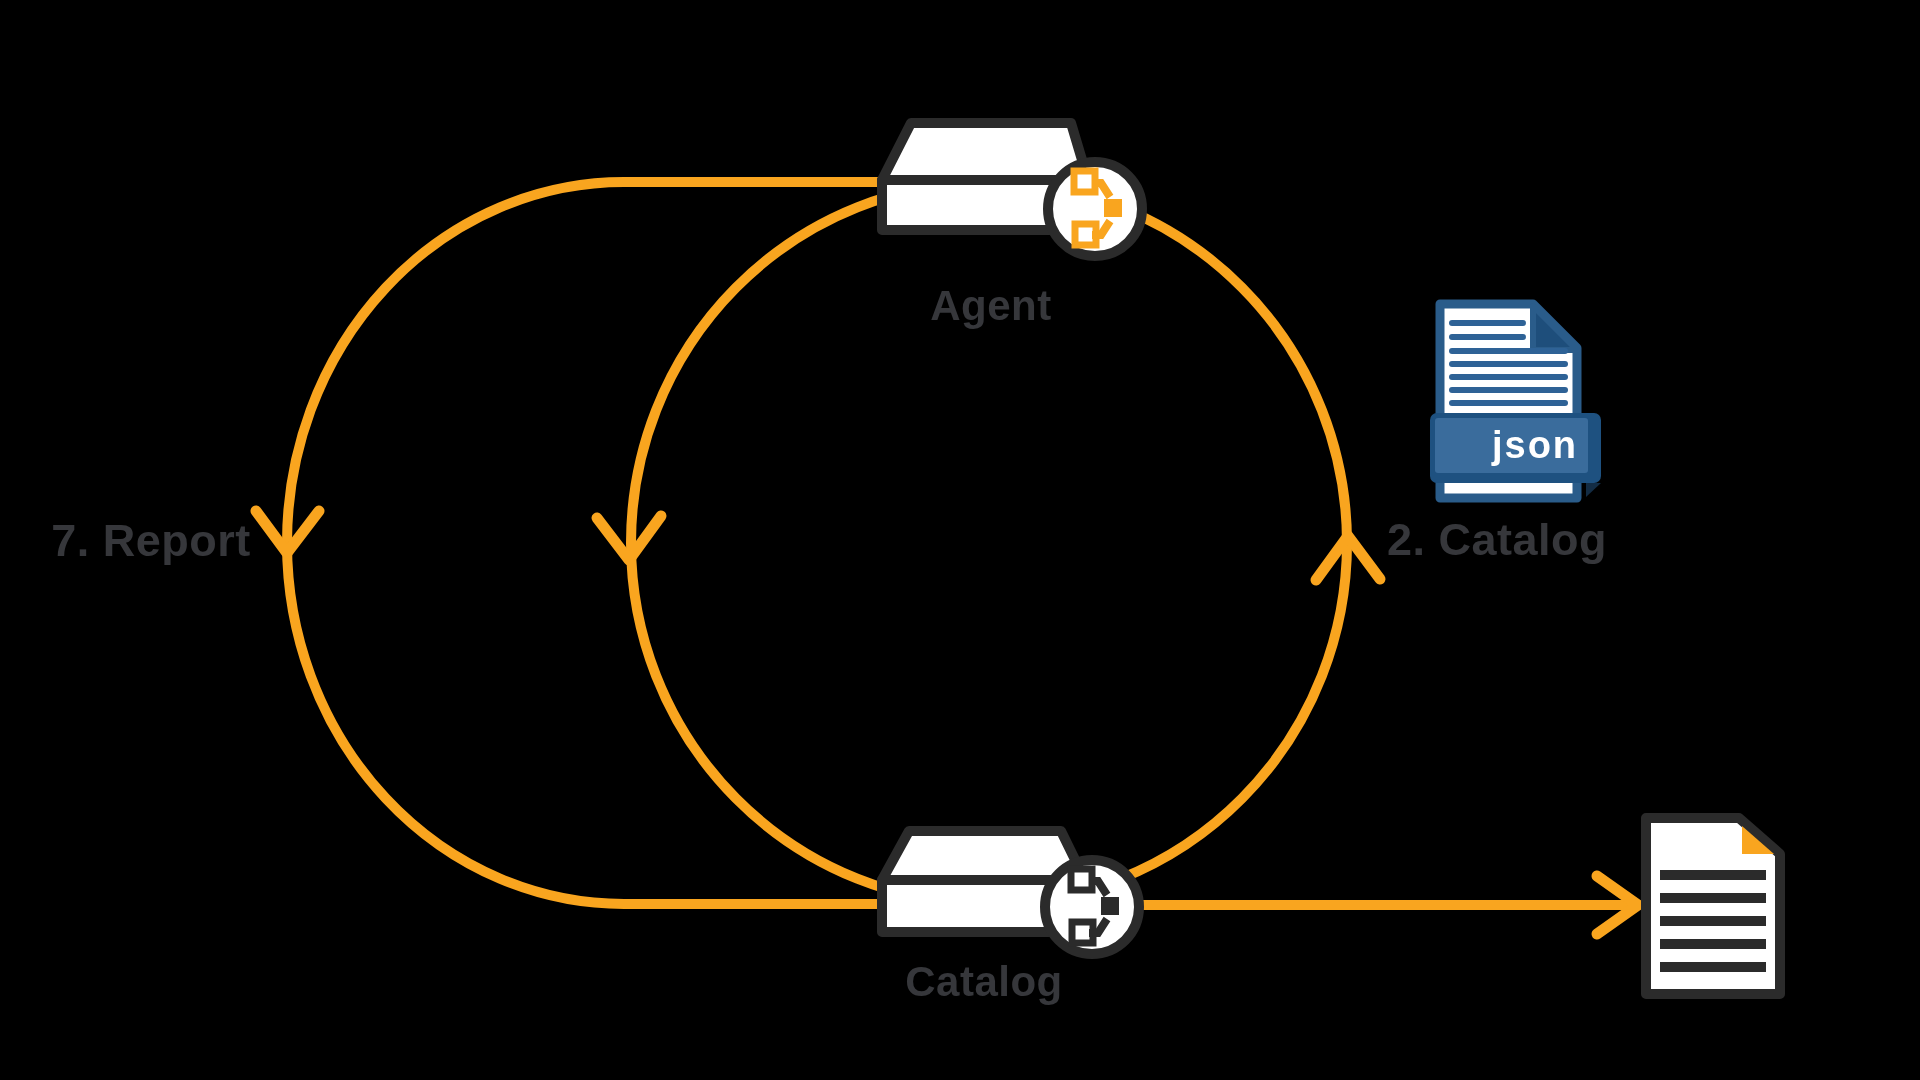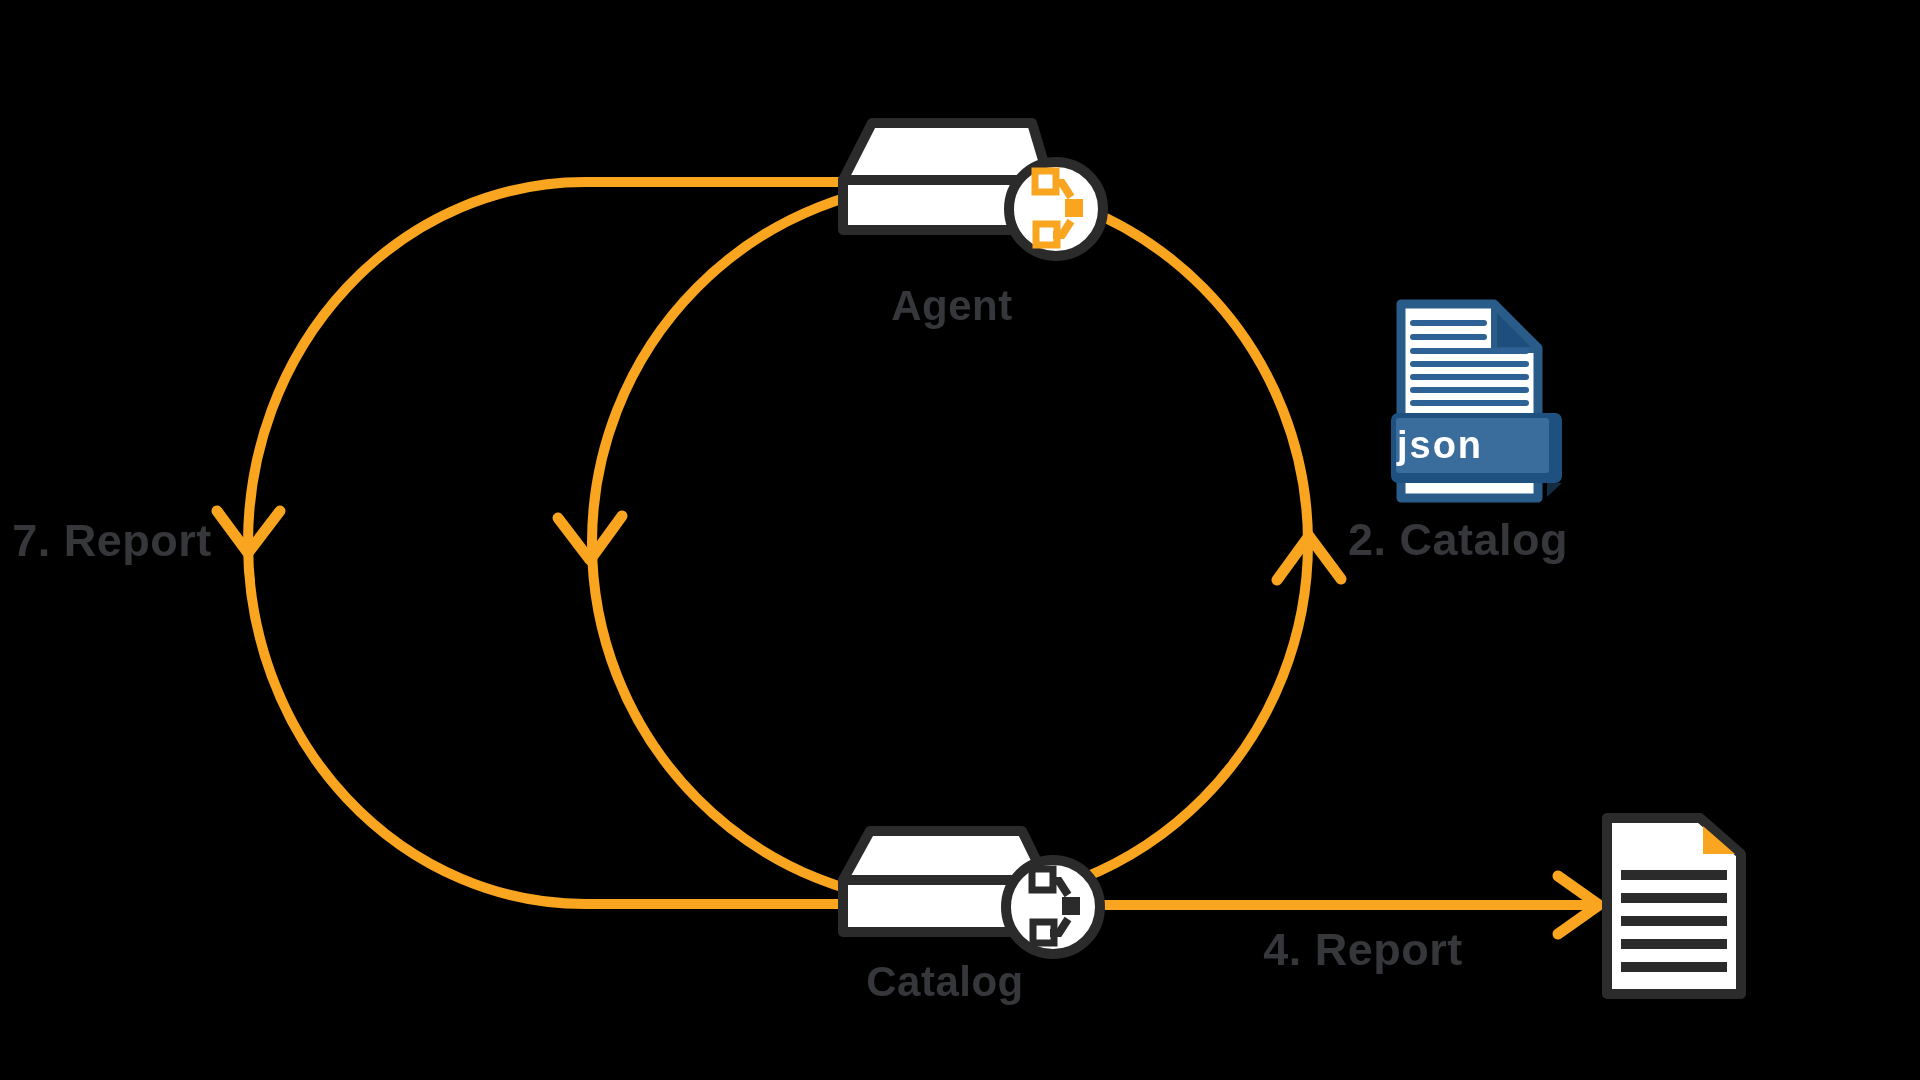"Agent" .stage { margin-left: none -> 39px }
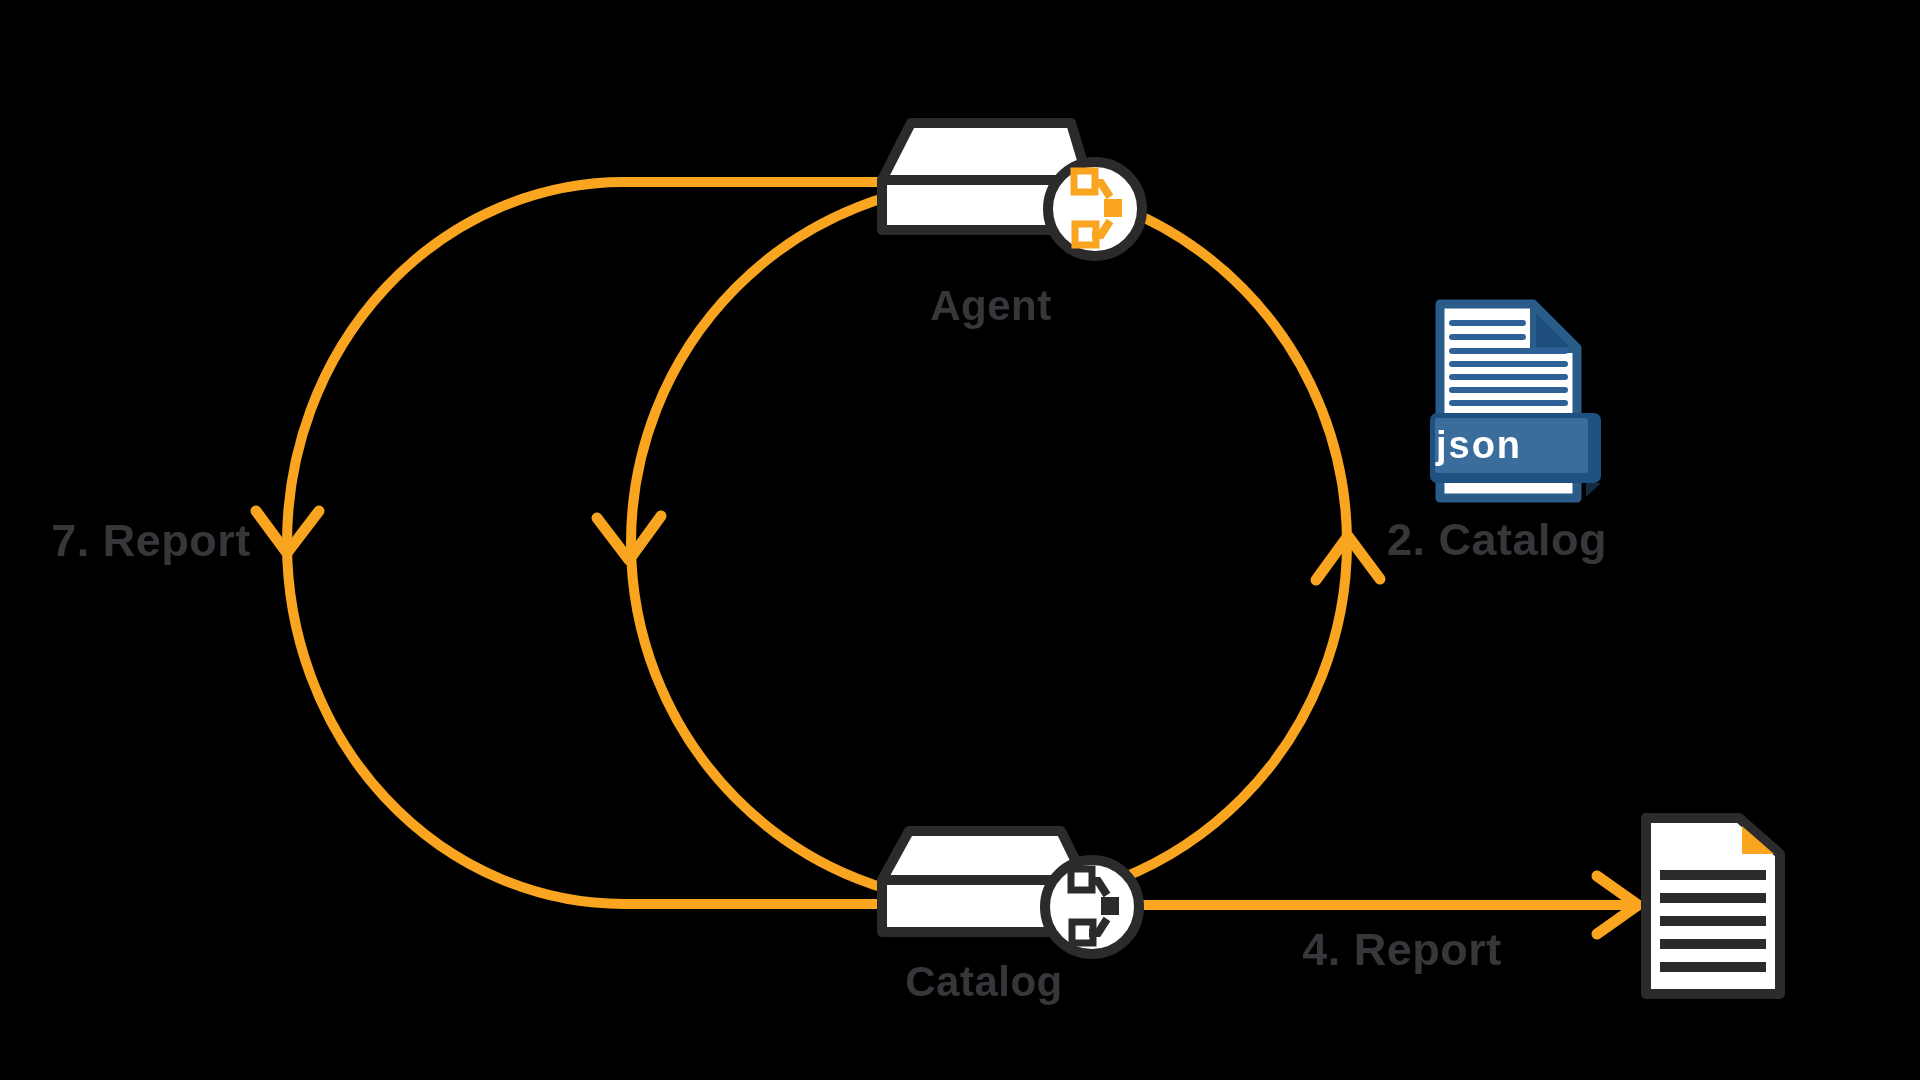"json" div.json-label { left: 1440px -> 1496px }
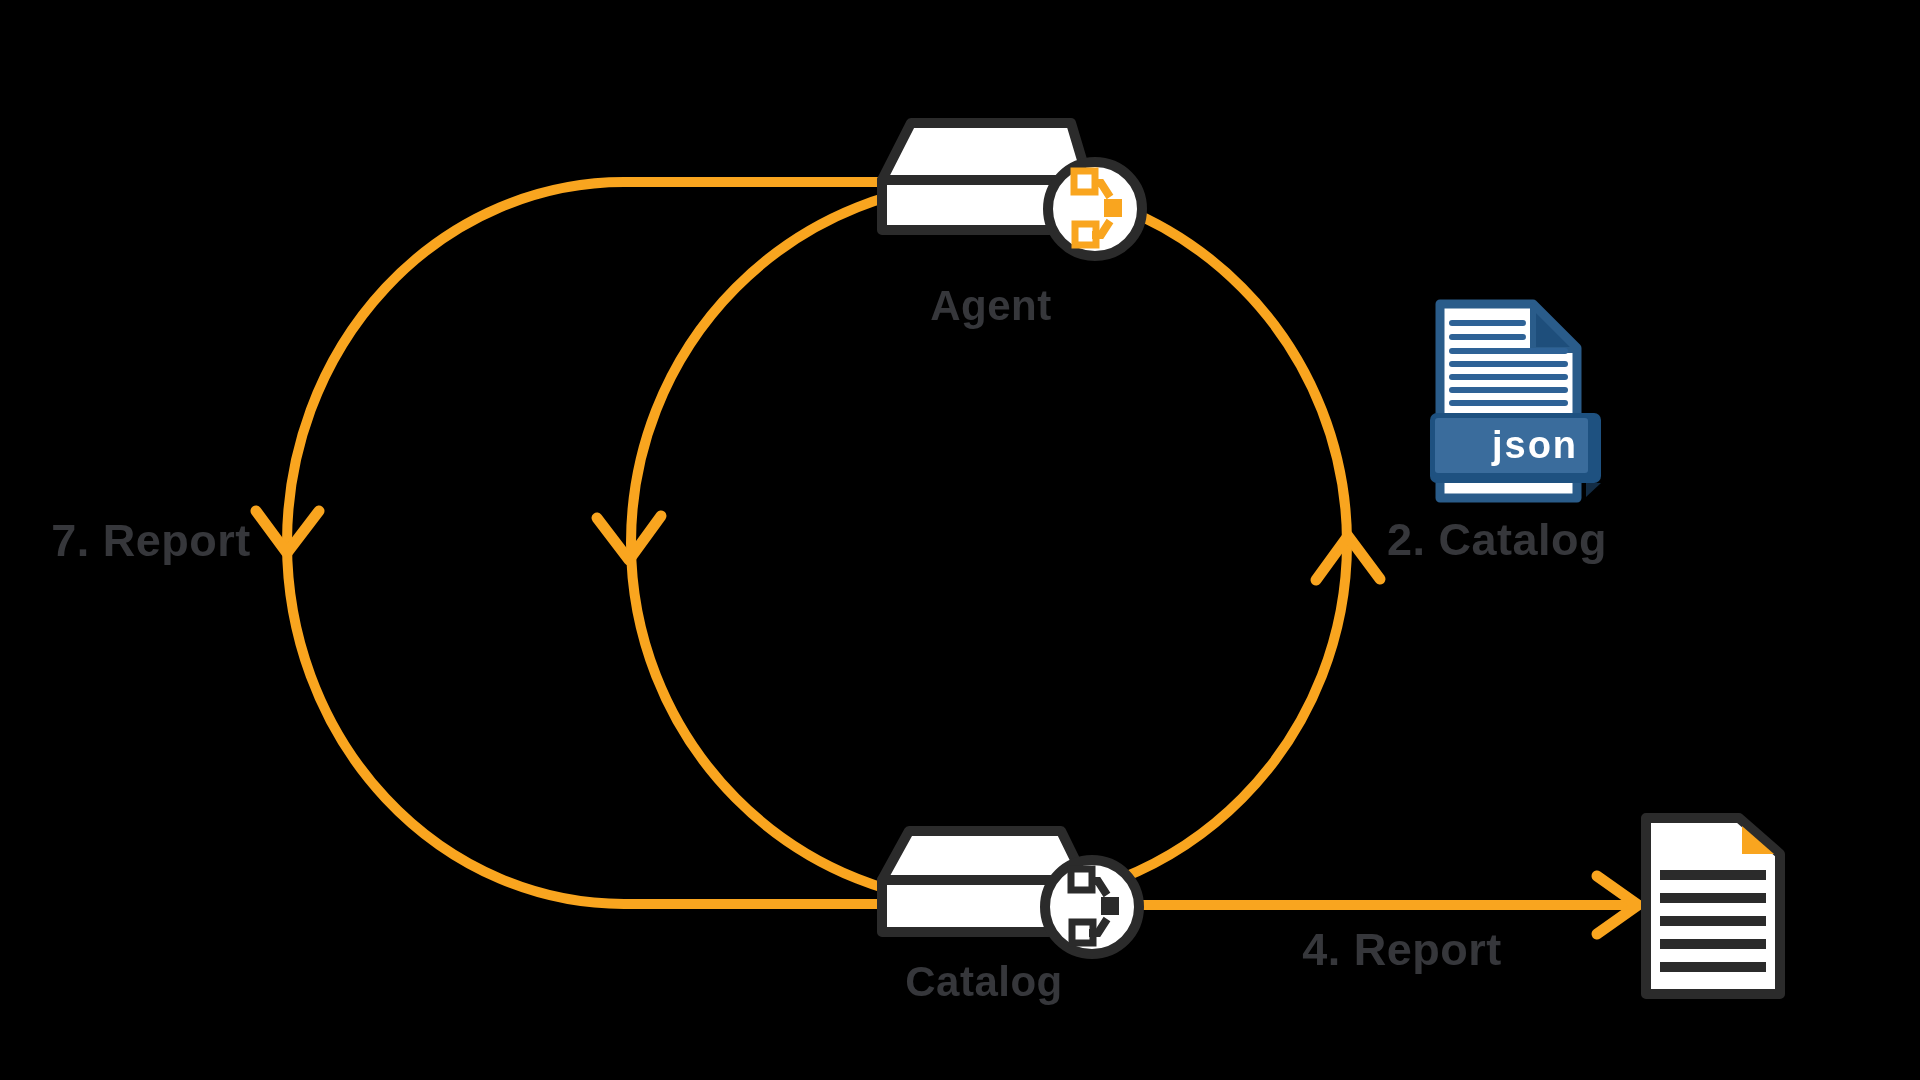"4. Report" div.label { html: <div>4. Report</div> -> none }
